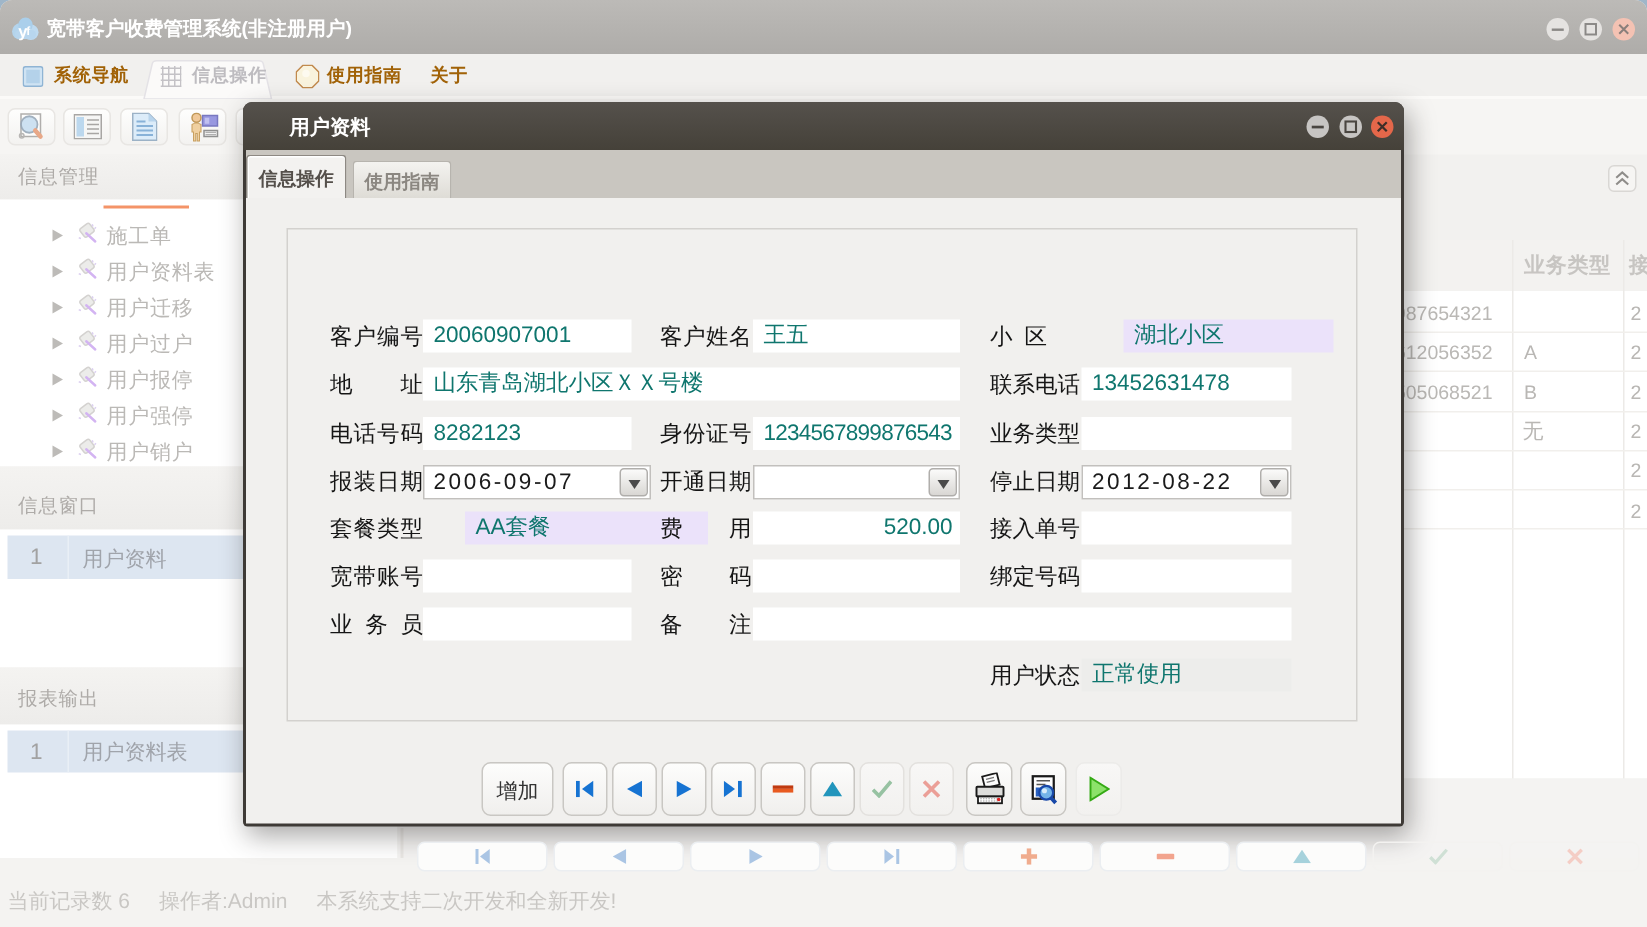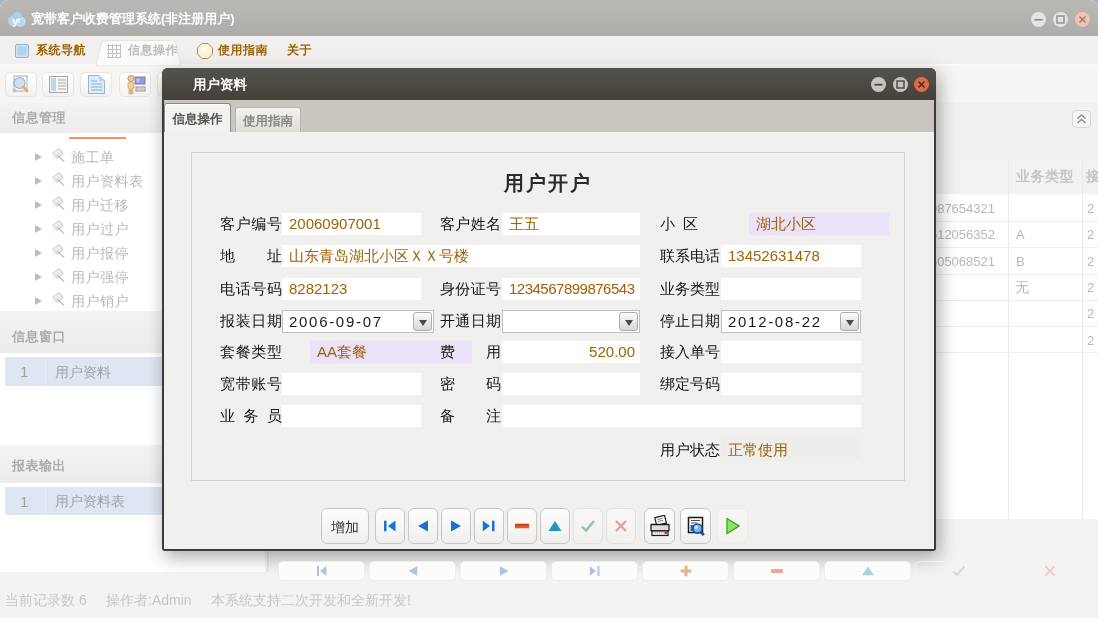"信息管理" .shead span { font-weight: bold -> normal }
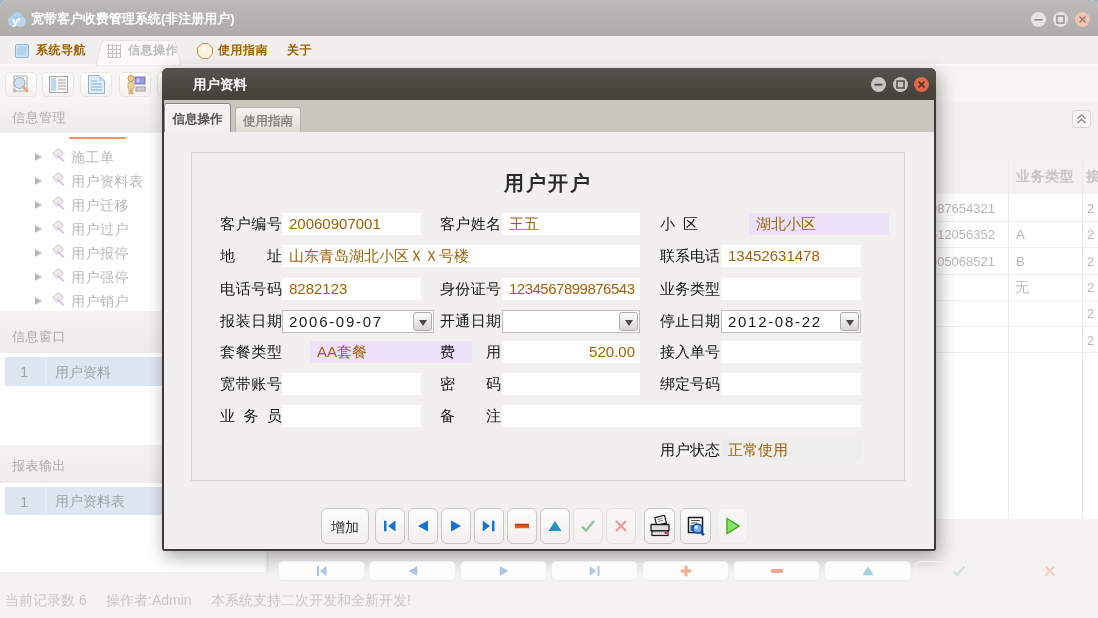"用户开户" div.abs { html: <div>用户开户</div> -> none }
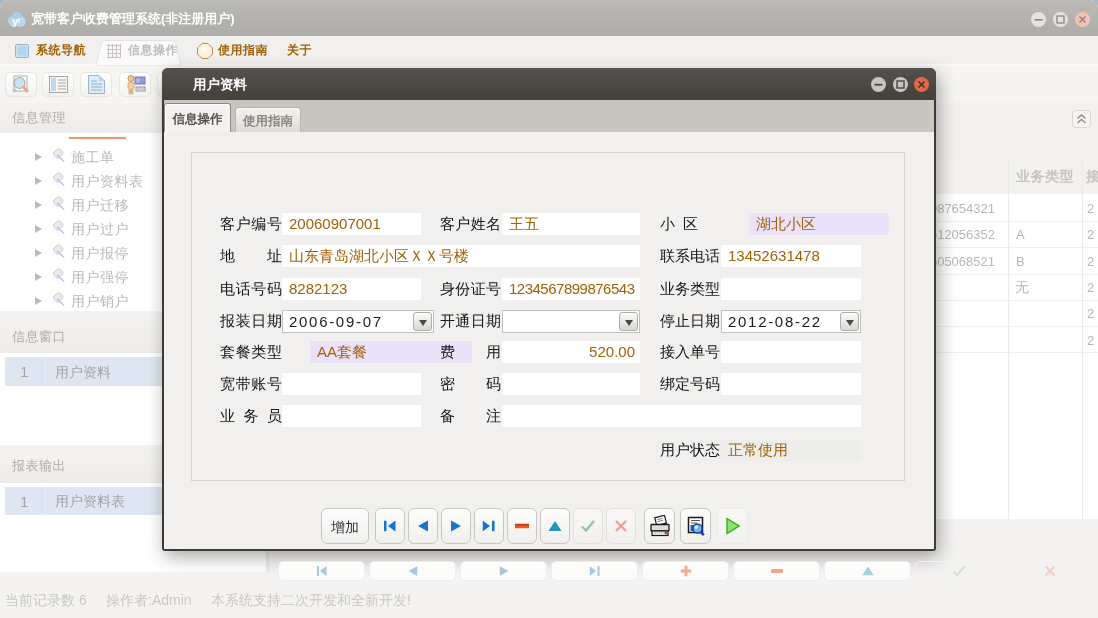"20060907001" .fld { color: #a16207 -> #0f766e }
